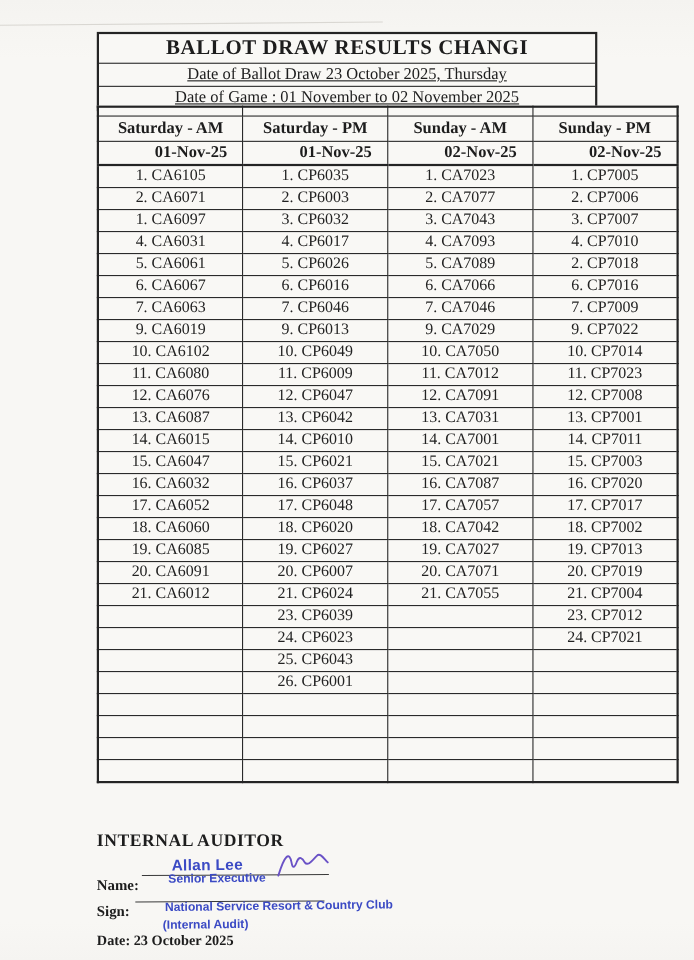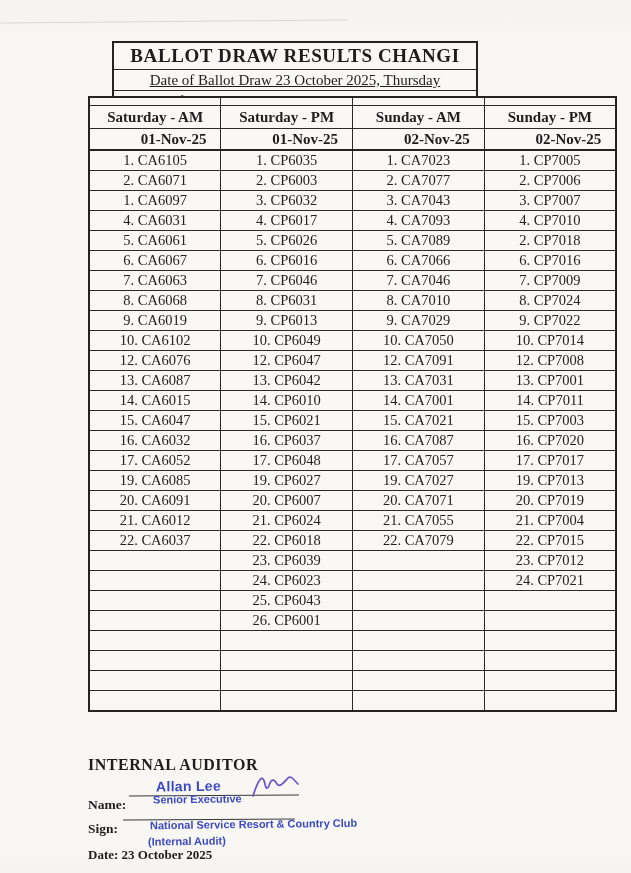"BALLOT DRAW RESULTS CHANGI" .title-box { margin-left: 24px -> none; top: 41px -> 29px; width: 366px -> 455px }
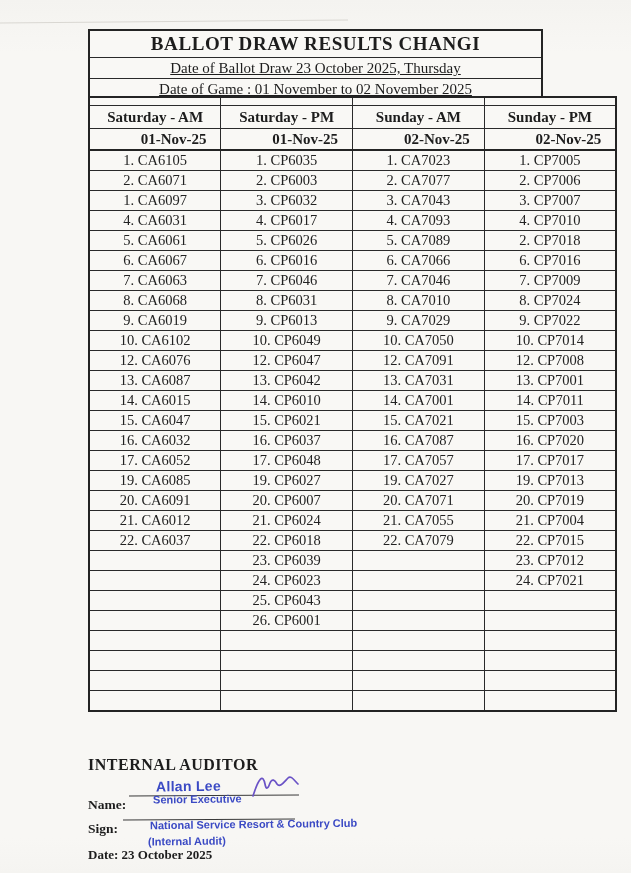"8. CA6068" tr.data-row { html: <tr> <td>8. CA6068</td> <td>8. CP6031</td> <td>8. CA7010</td> <td>8. CP7024</td> </tr> -> none }
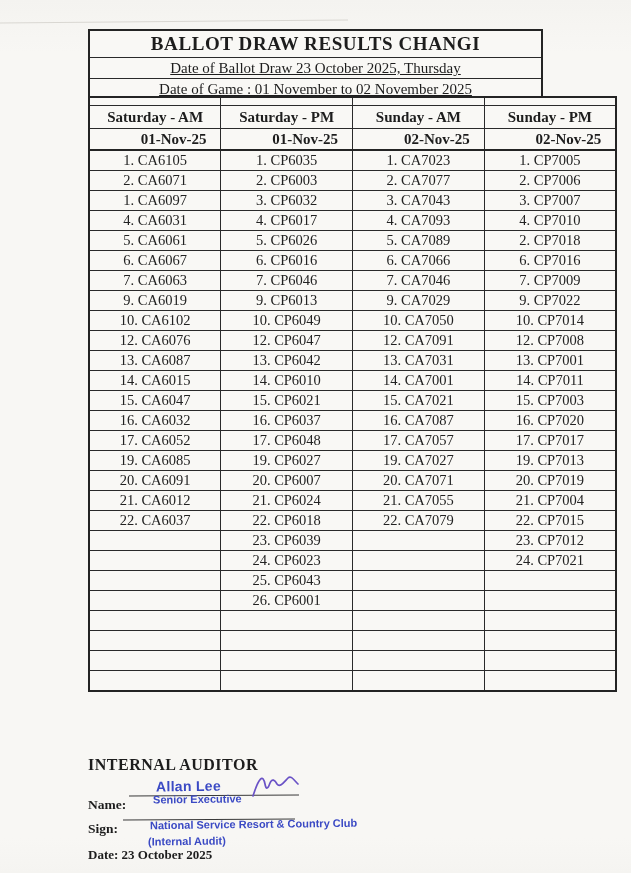"11. CA6080" tr.data-row { html: none -> <tr> <td>11. CA6080</td> <td>11. CP6009</td> <td>11. CA7012</td> <td>11. CP7023</td> </tr> }
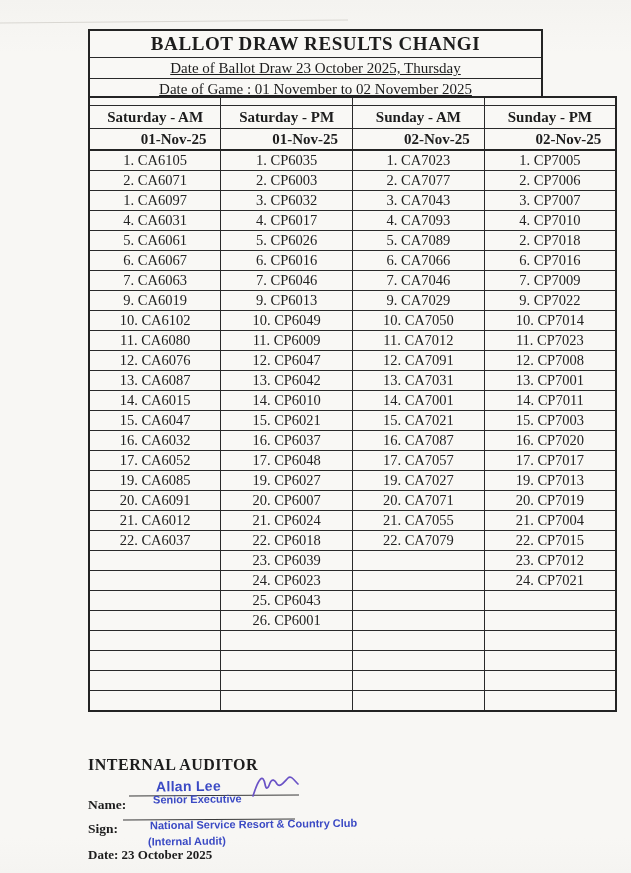"18. CA6060" tr.data-row { html: none -> <tr> <td>18. CA6060</td> <td>18. CP6020</td> <td>18. CA7042</td> <td>18. CP7002</td> </tr> }
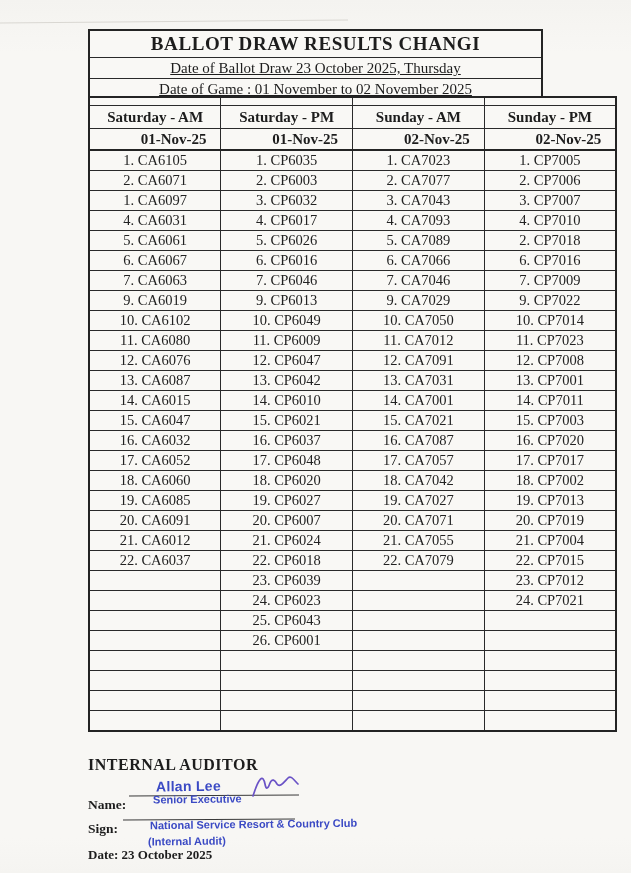"22. CA6037" tr.data-row { html: <tr> <td>22. CA6037</td> <td>22. CP6018</td> <td>22. CA7079</td> <td>22. CP7015</td> </tr> -> none }
